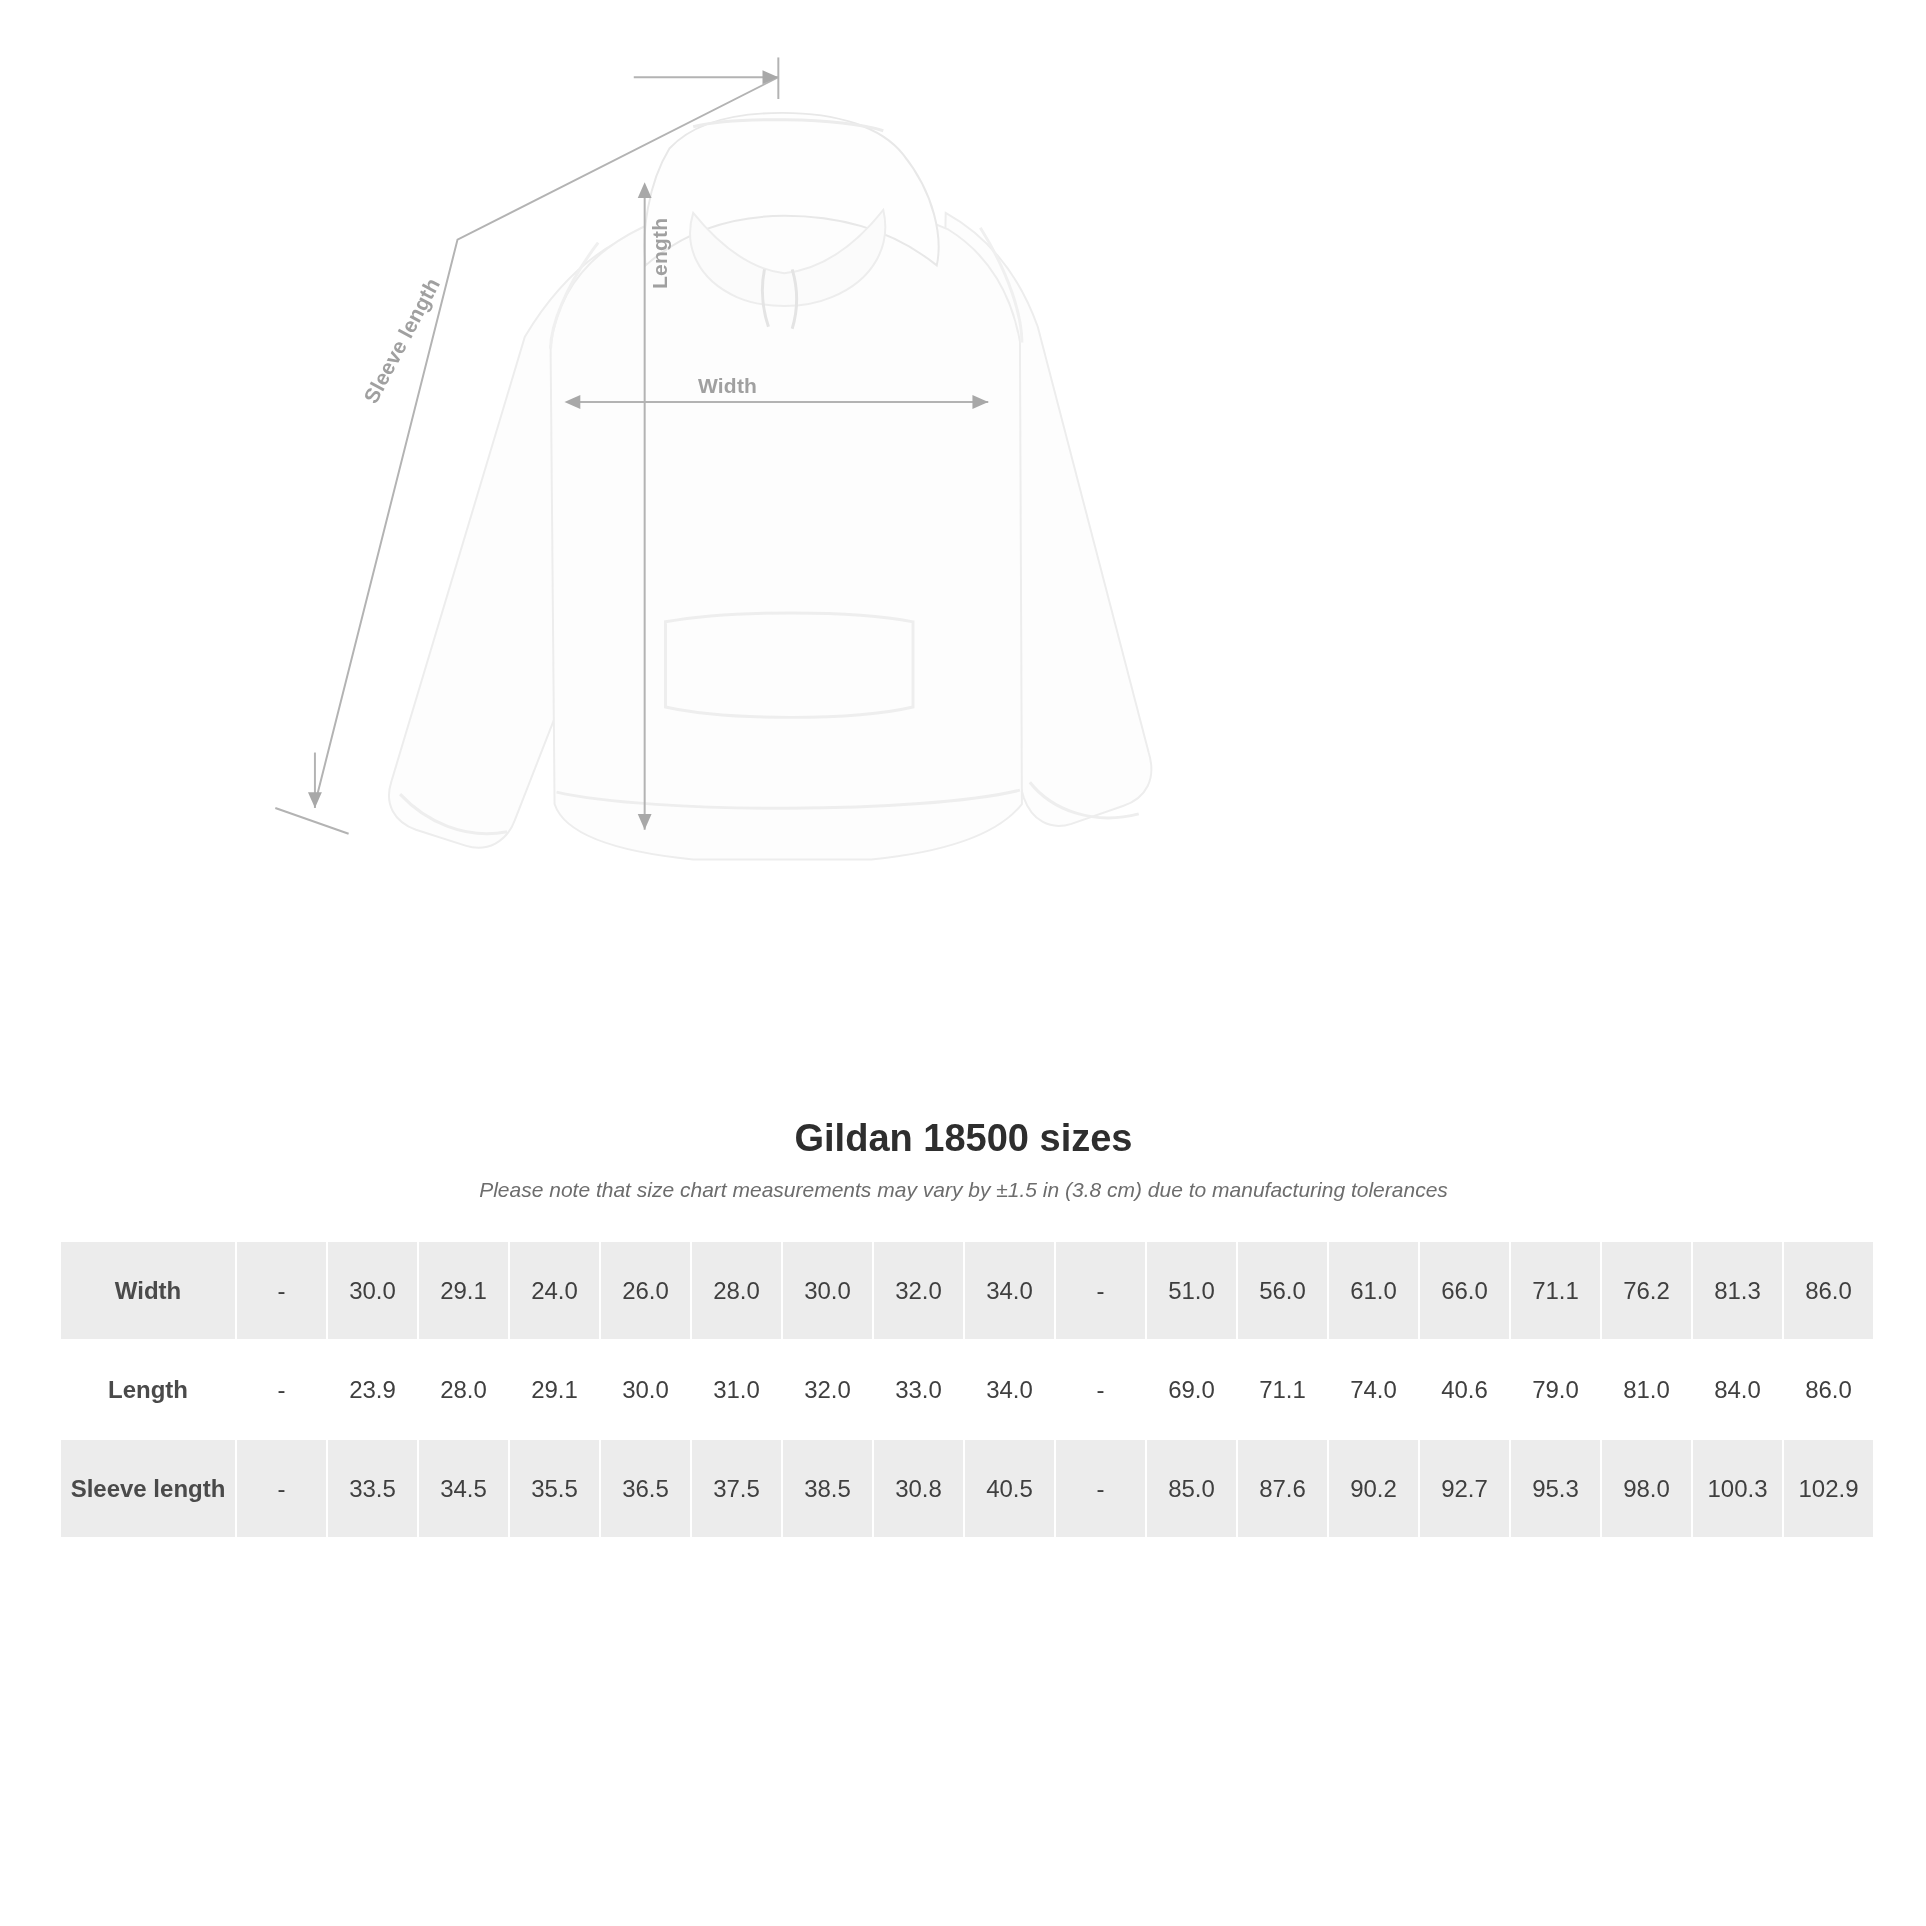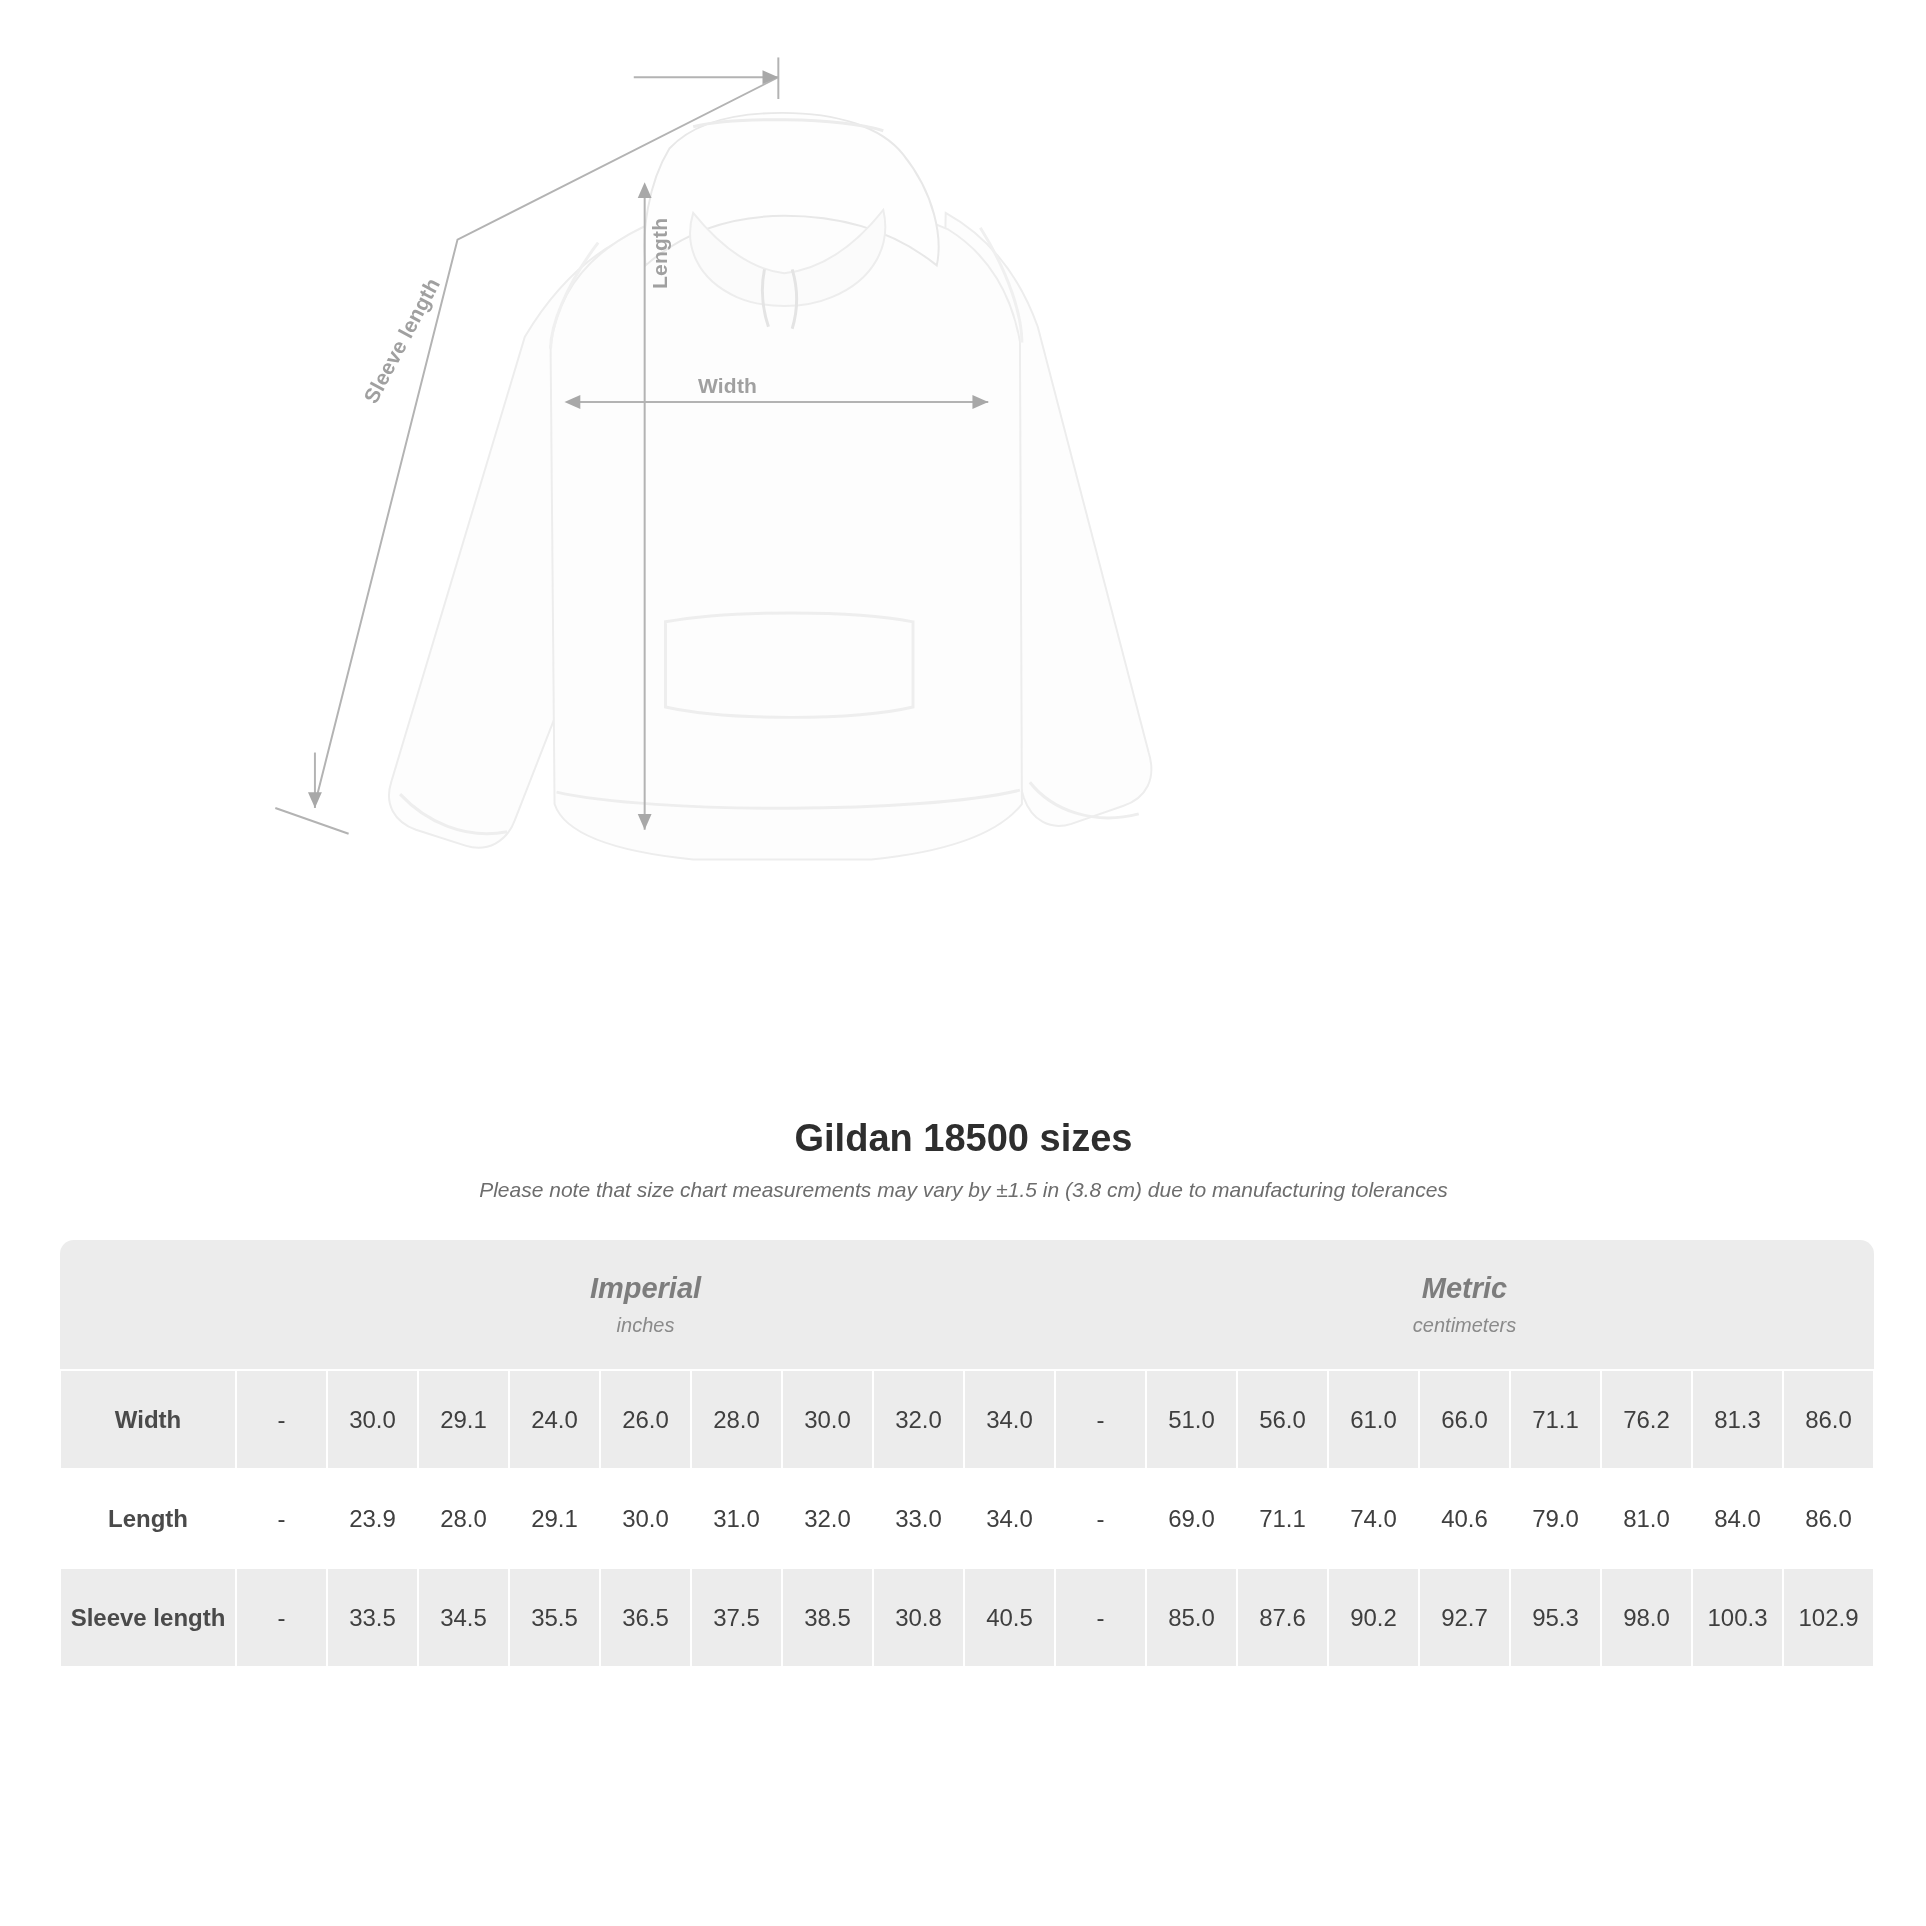"Imperial" tr.unit-row { html: <tr> <td></td> <td> <div>Imperial</div> <div>inches</div> </td> <td> <div>Metric</div> <div>centimeters</div> </td> </tr> -> none }
